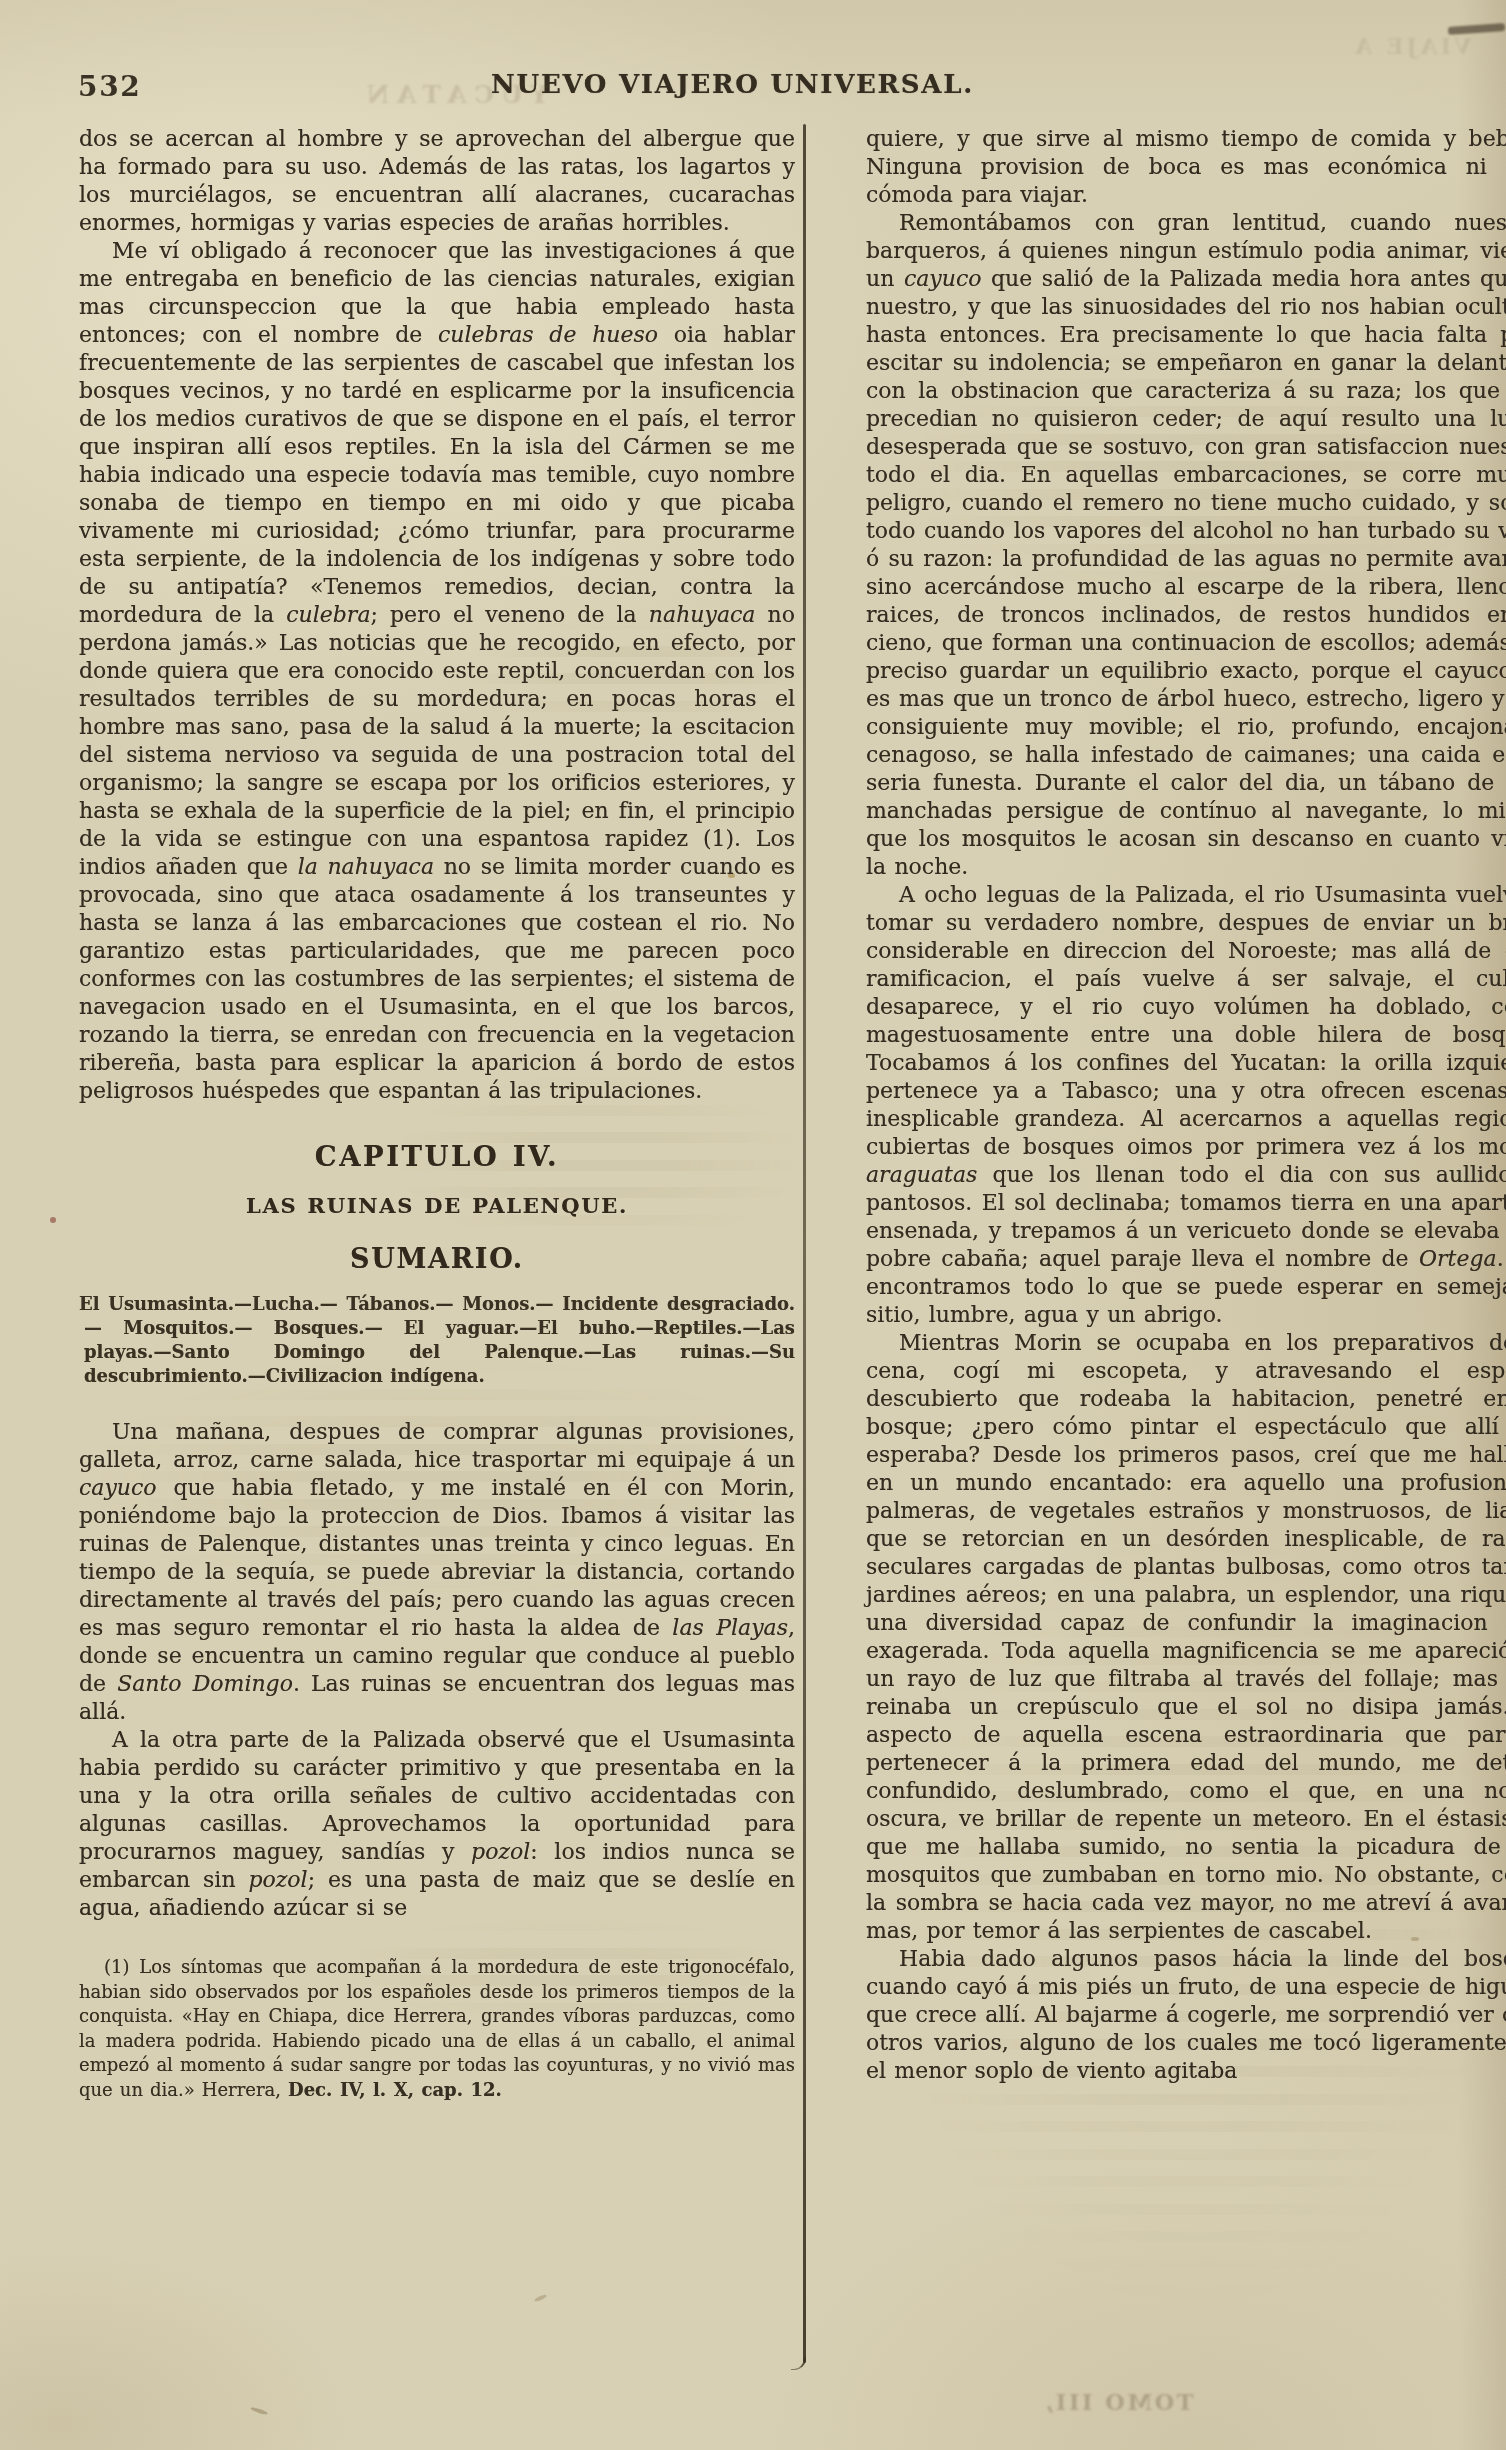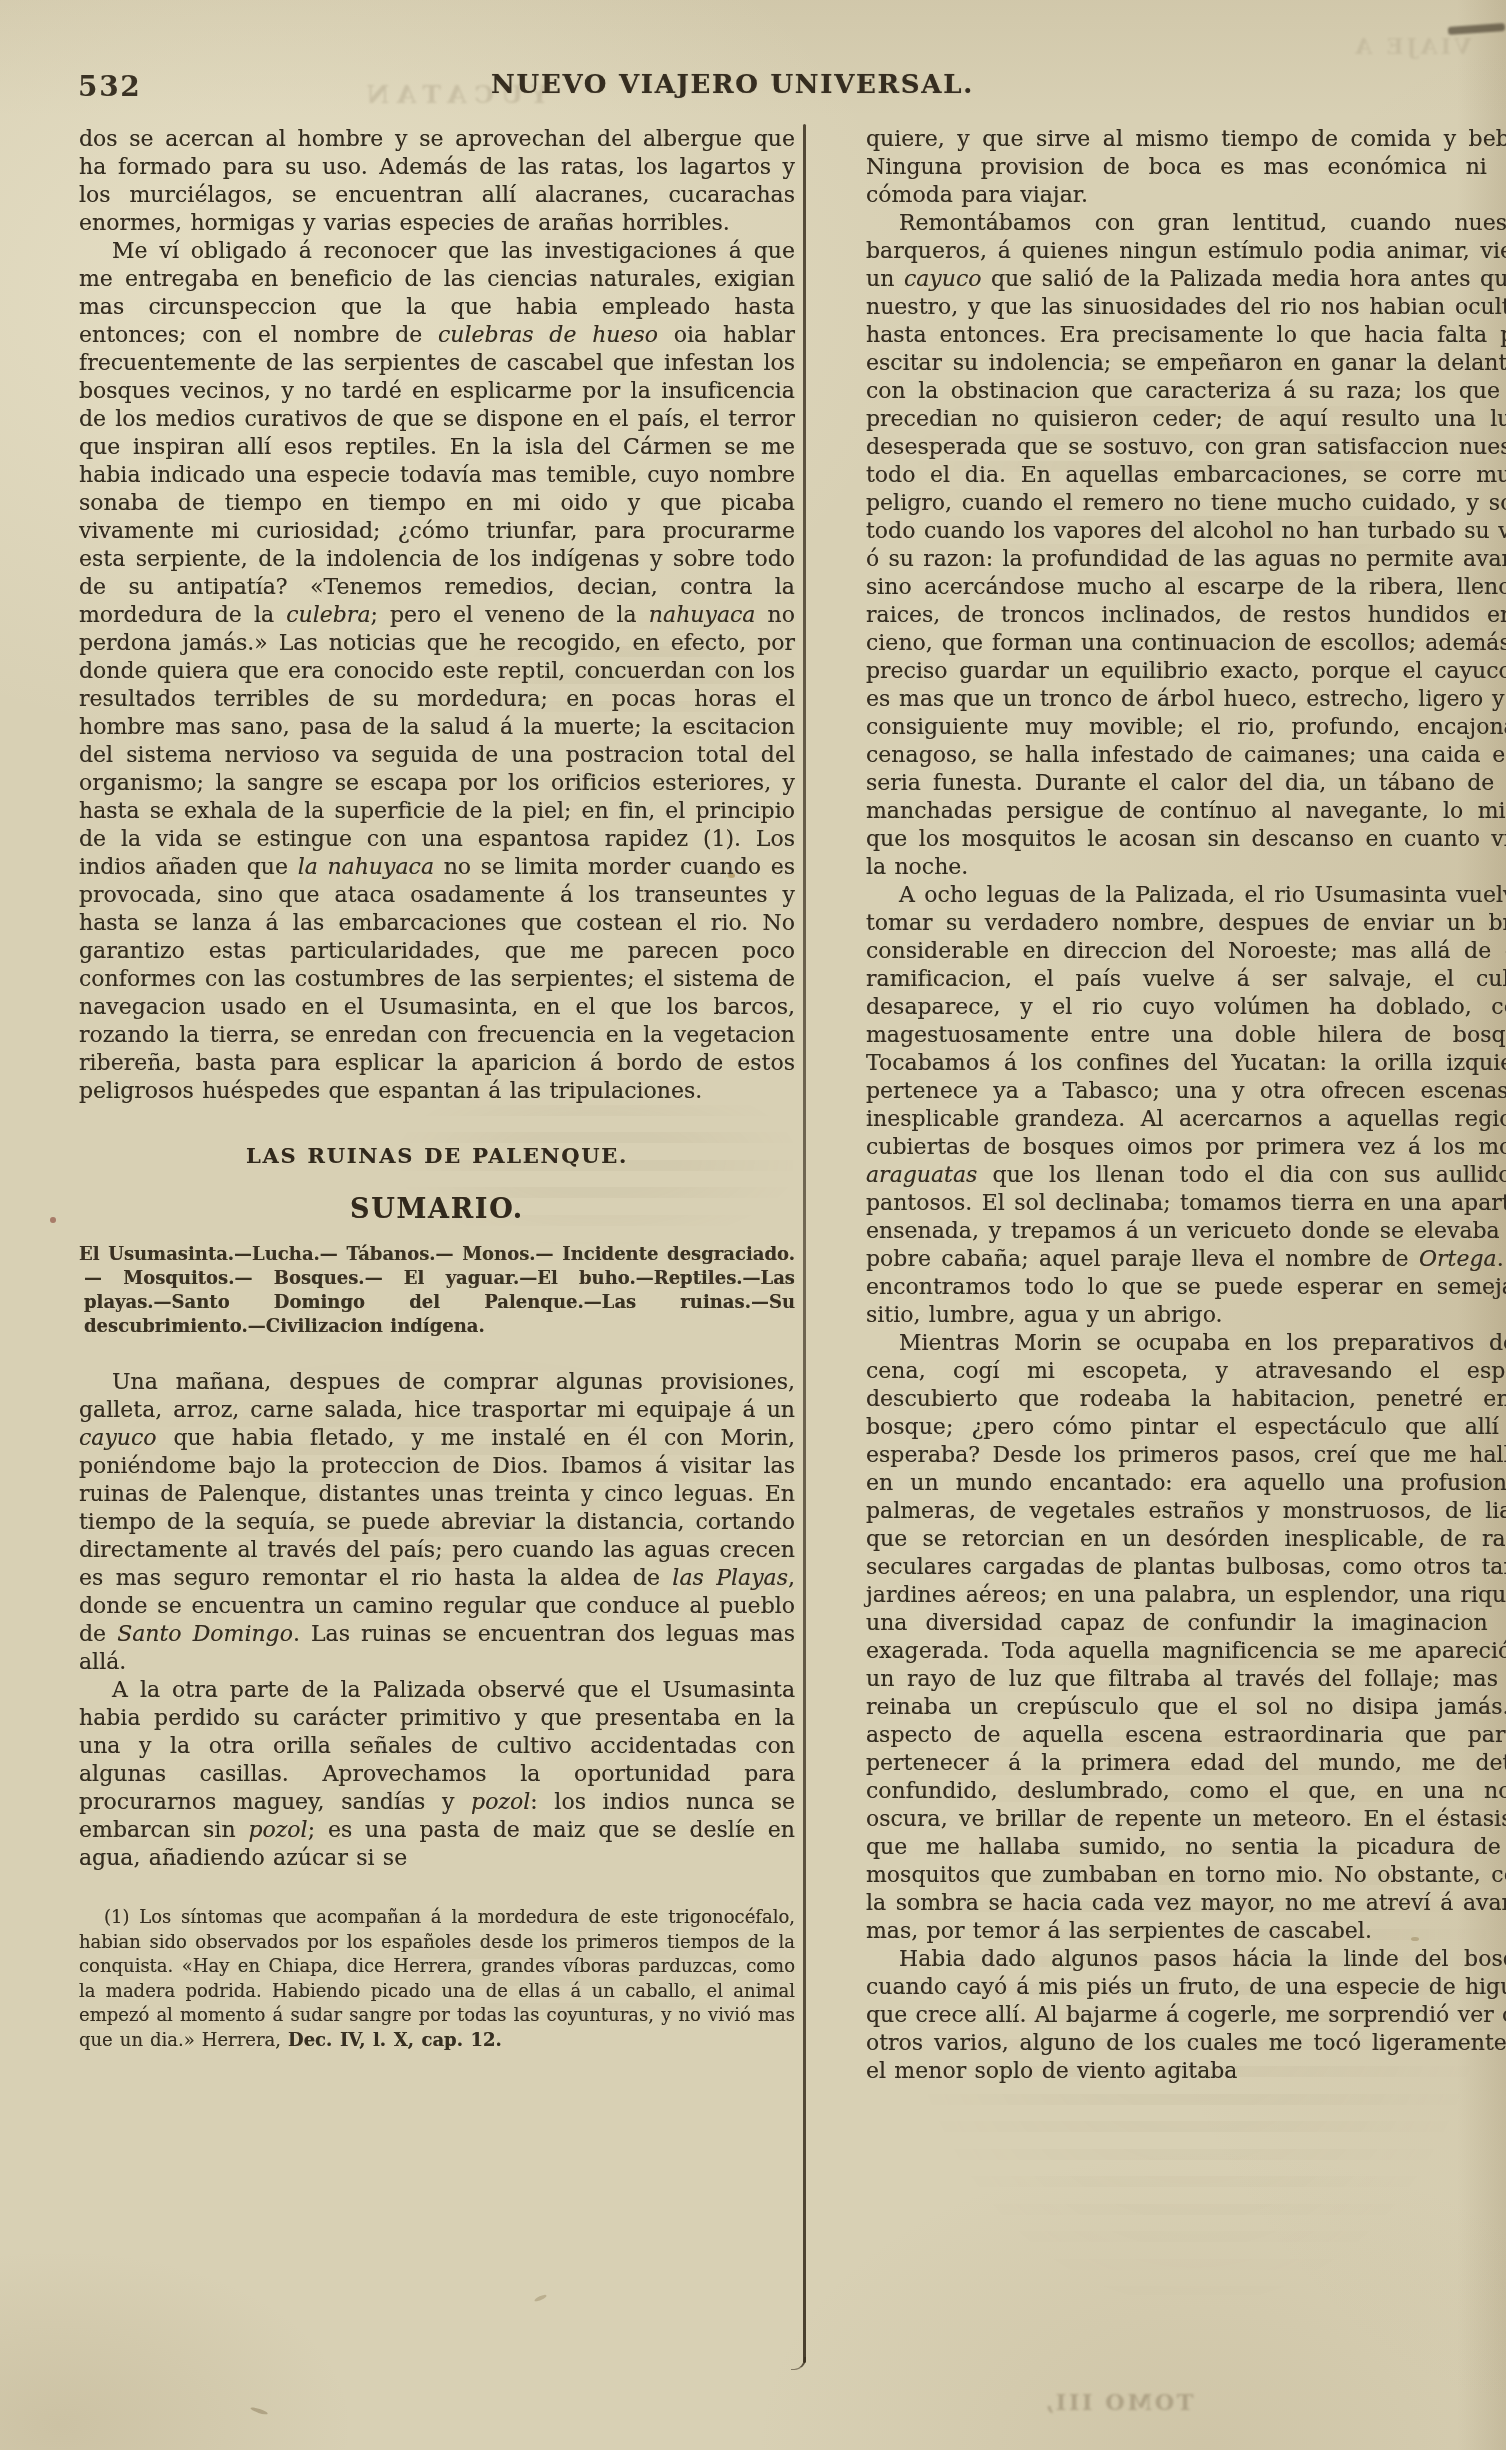"CAPITULO IV." div.chapter-title { html: none -> <div>CAPITULO IV.</div> }
